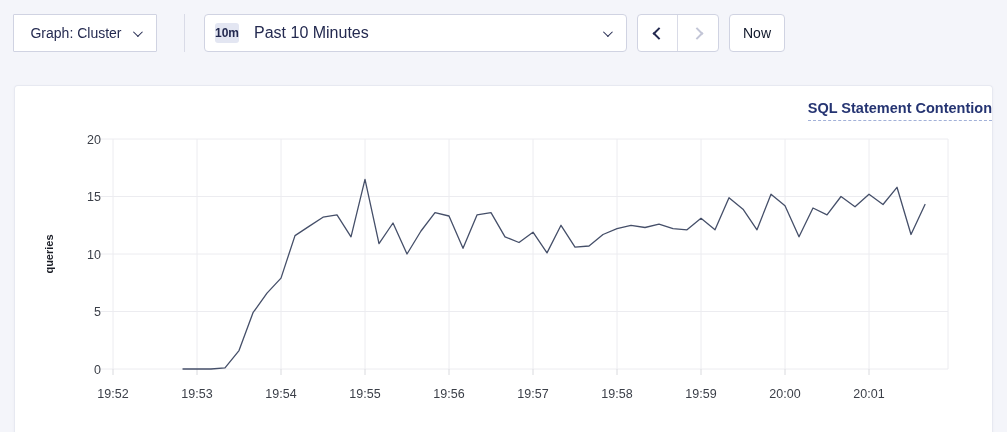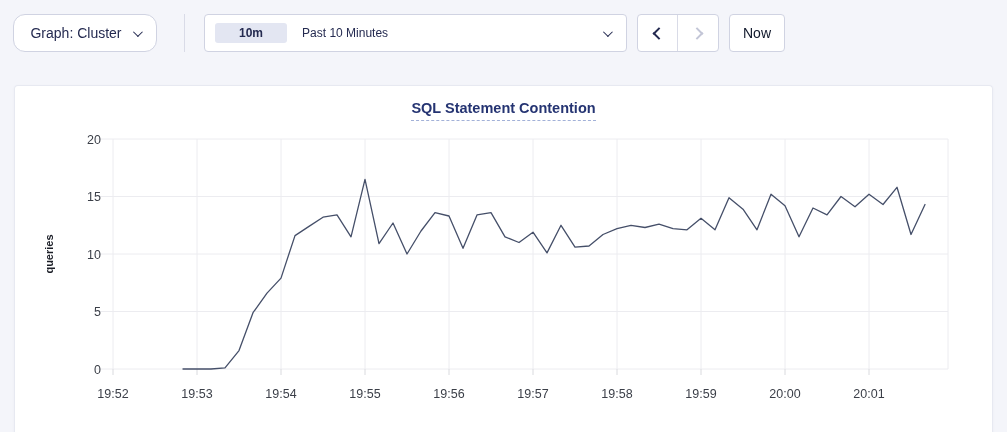"Graph: Cluster" .dd-btn { border-radius: 12px -> 1px }
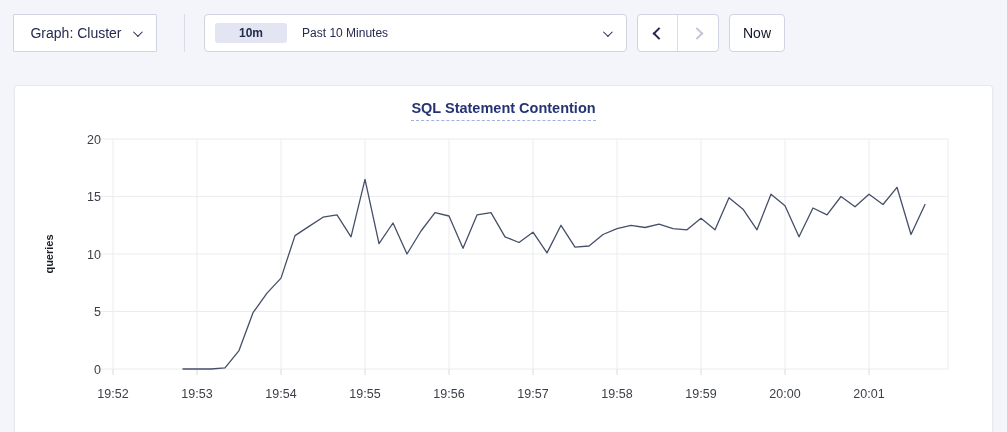"10m" .time-badge { padding: 4px 24px -> 4px 0 }
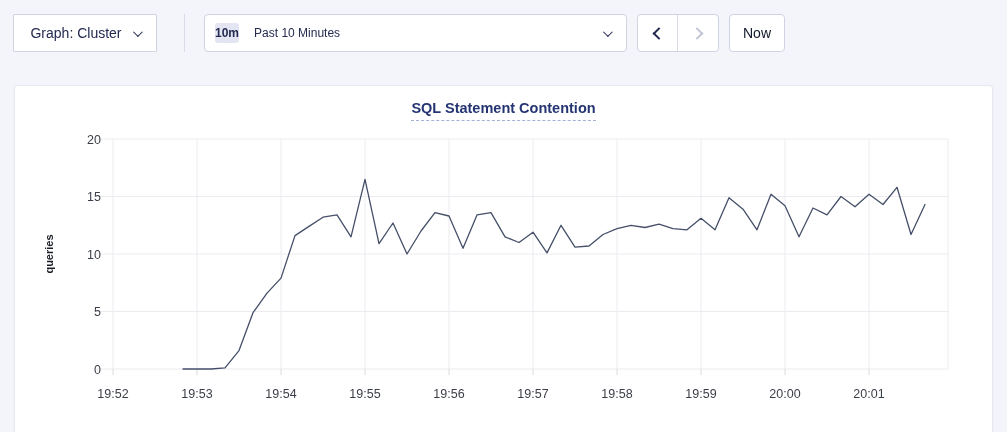"Past 10 Minutes" .time-label { font-size: 12px -> 16px }
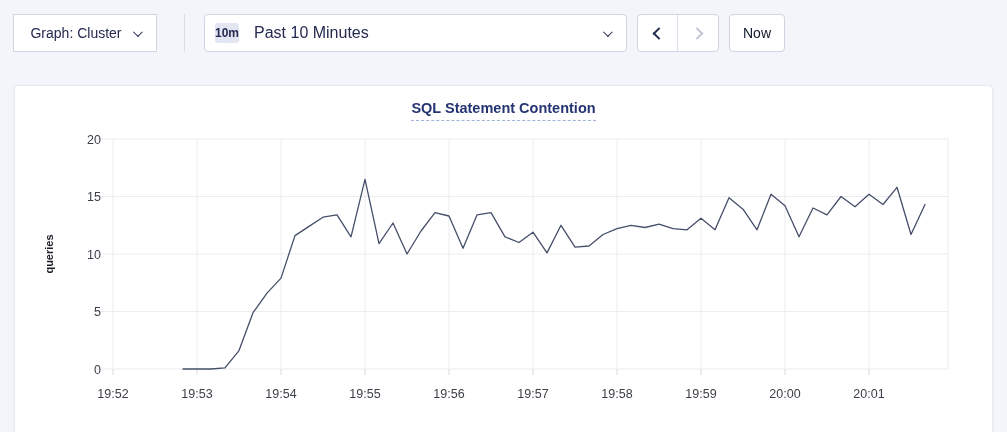"SQL Statement Contention" .chart-title-row { text-align: center -> right }
